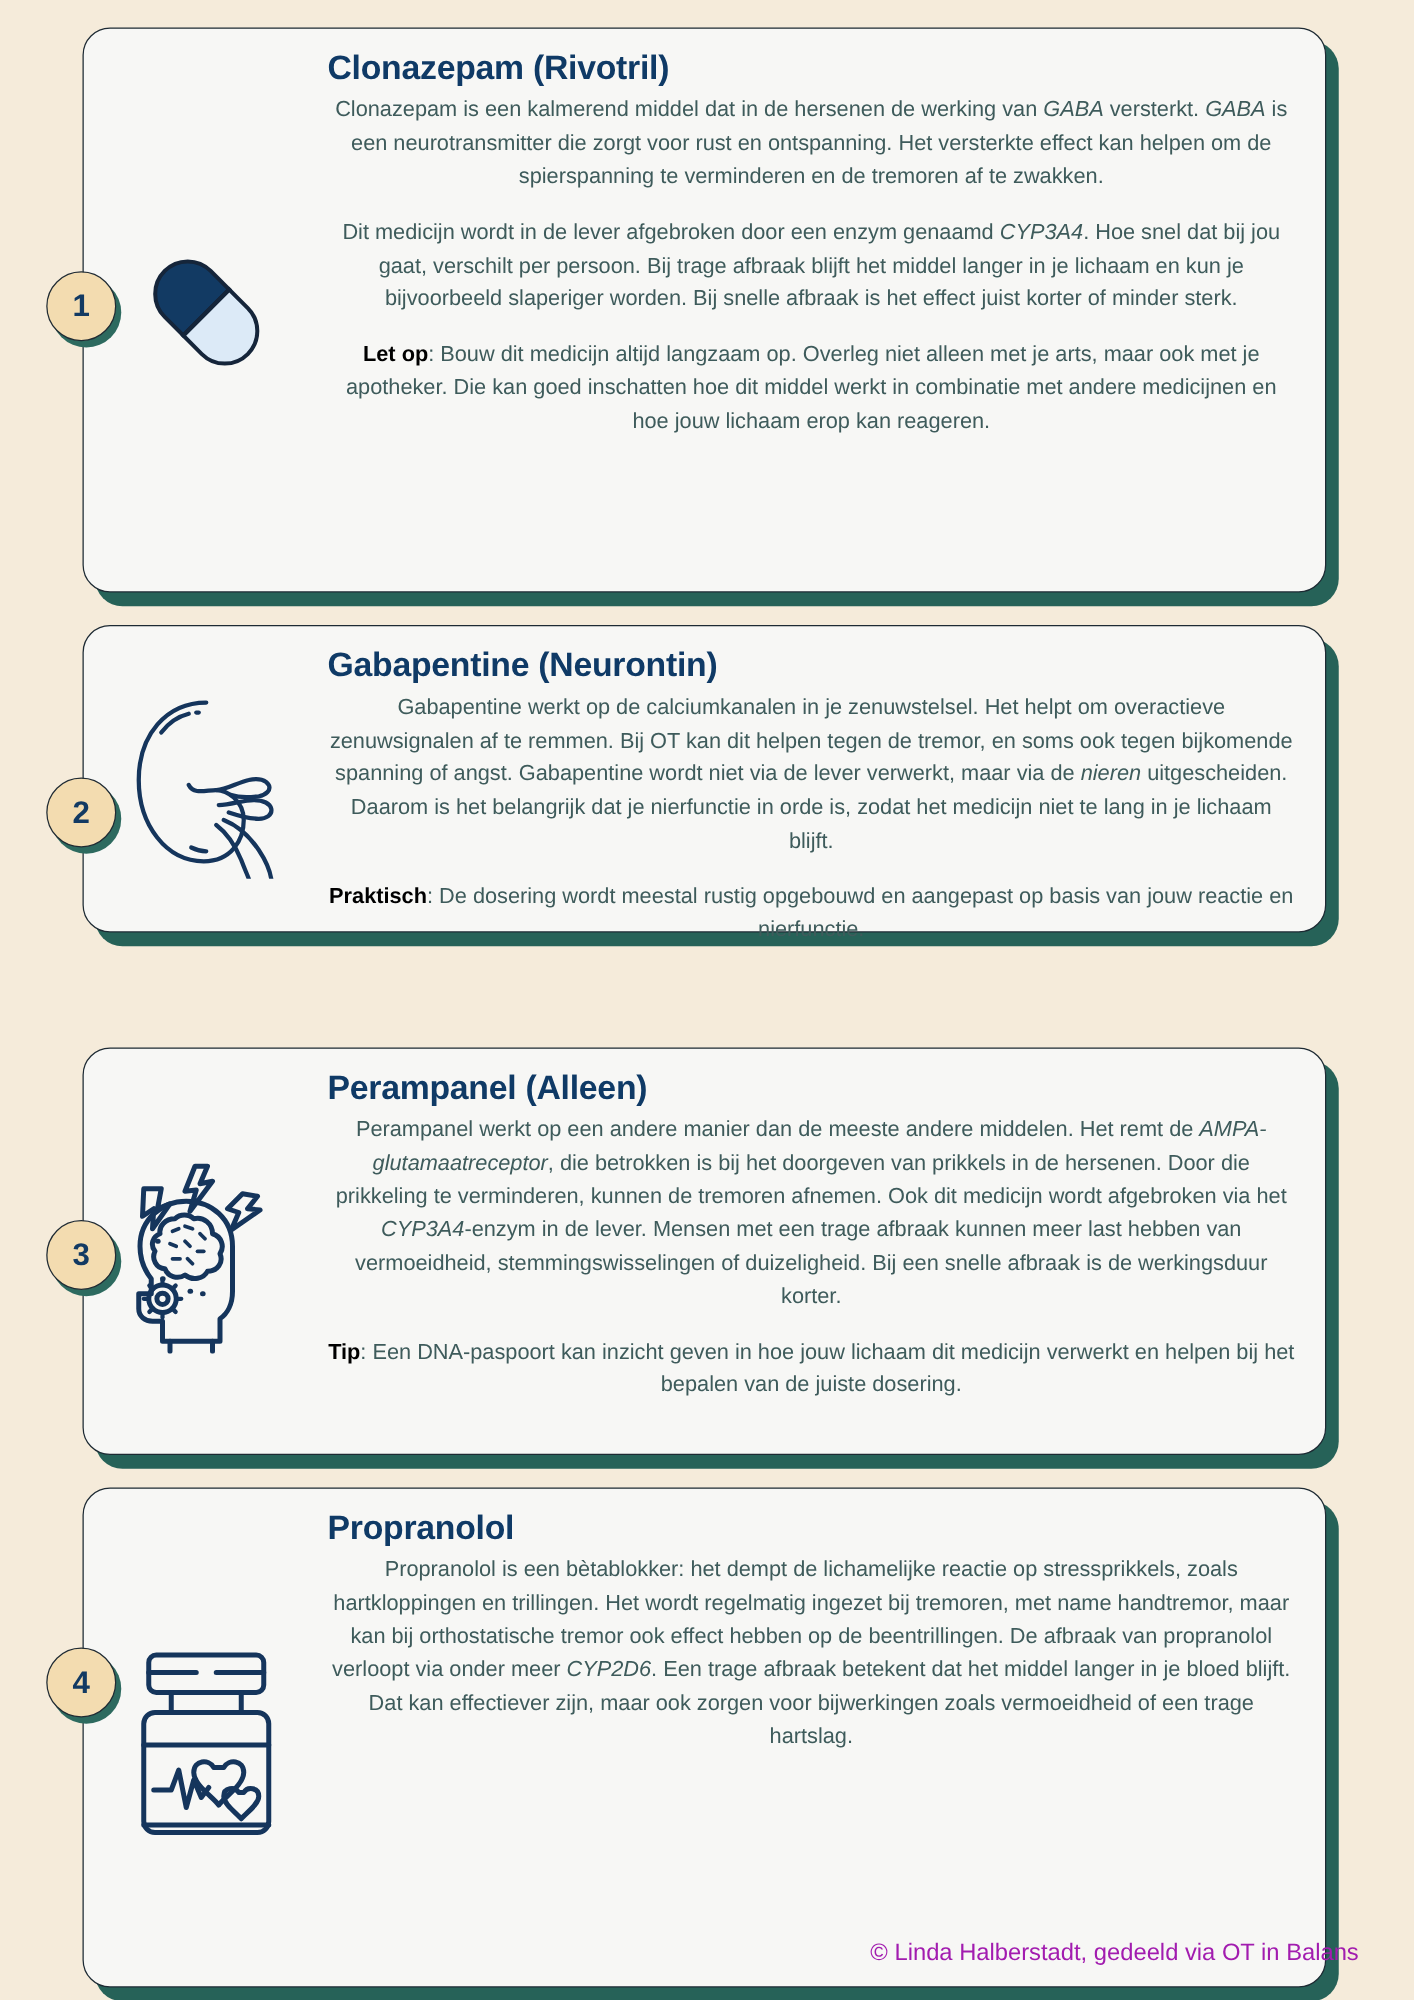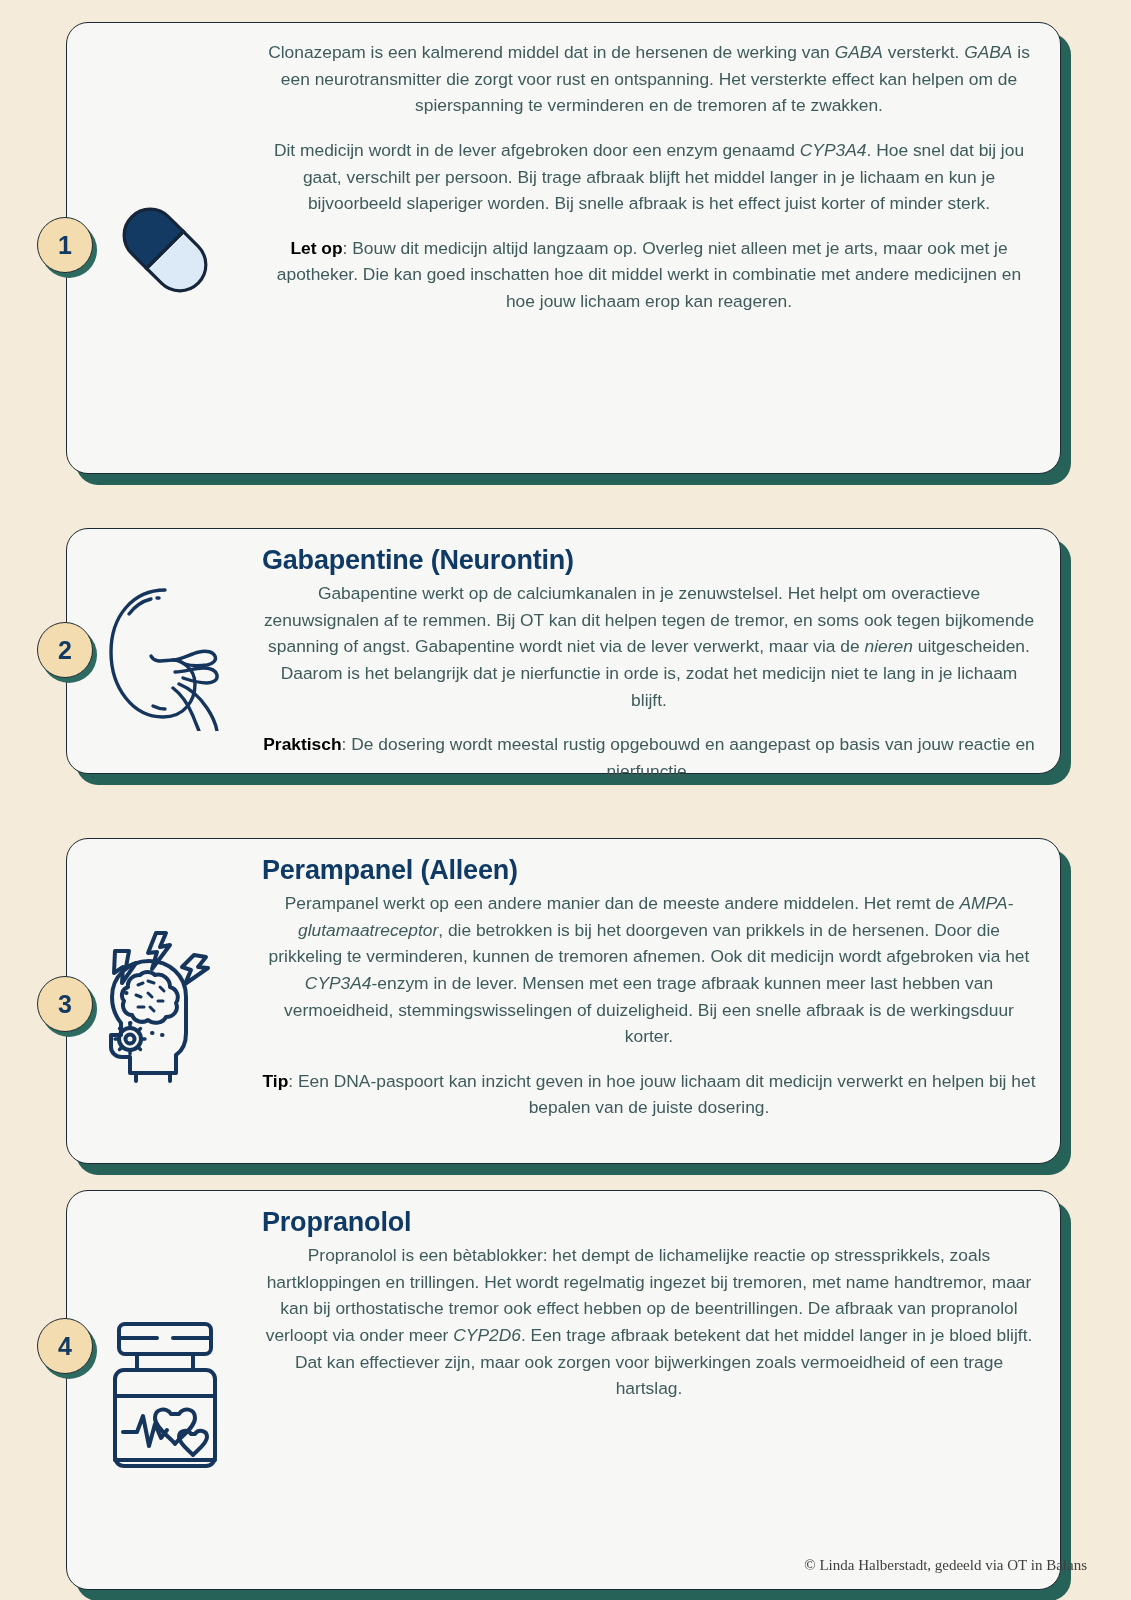"Clonazepam (Rivotril)" h2.med-title { html: none -> <h2>Clonazepam (Rivotril)</h2> }
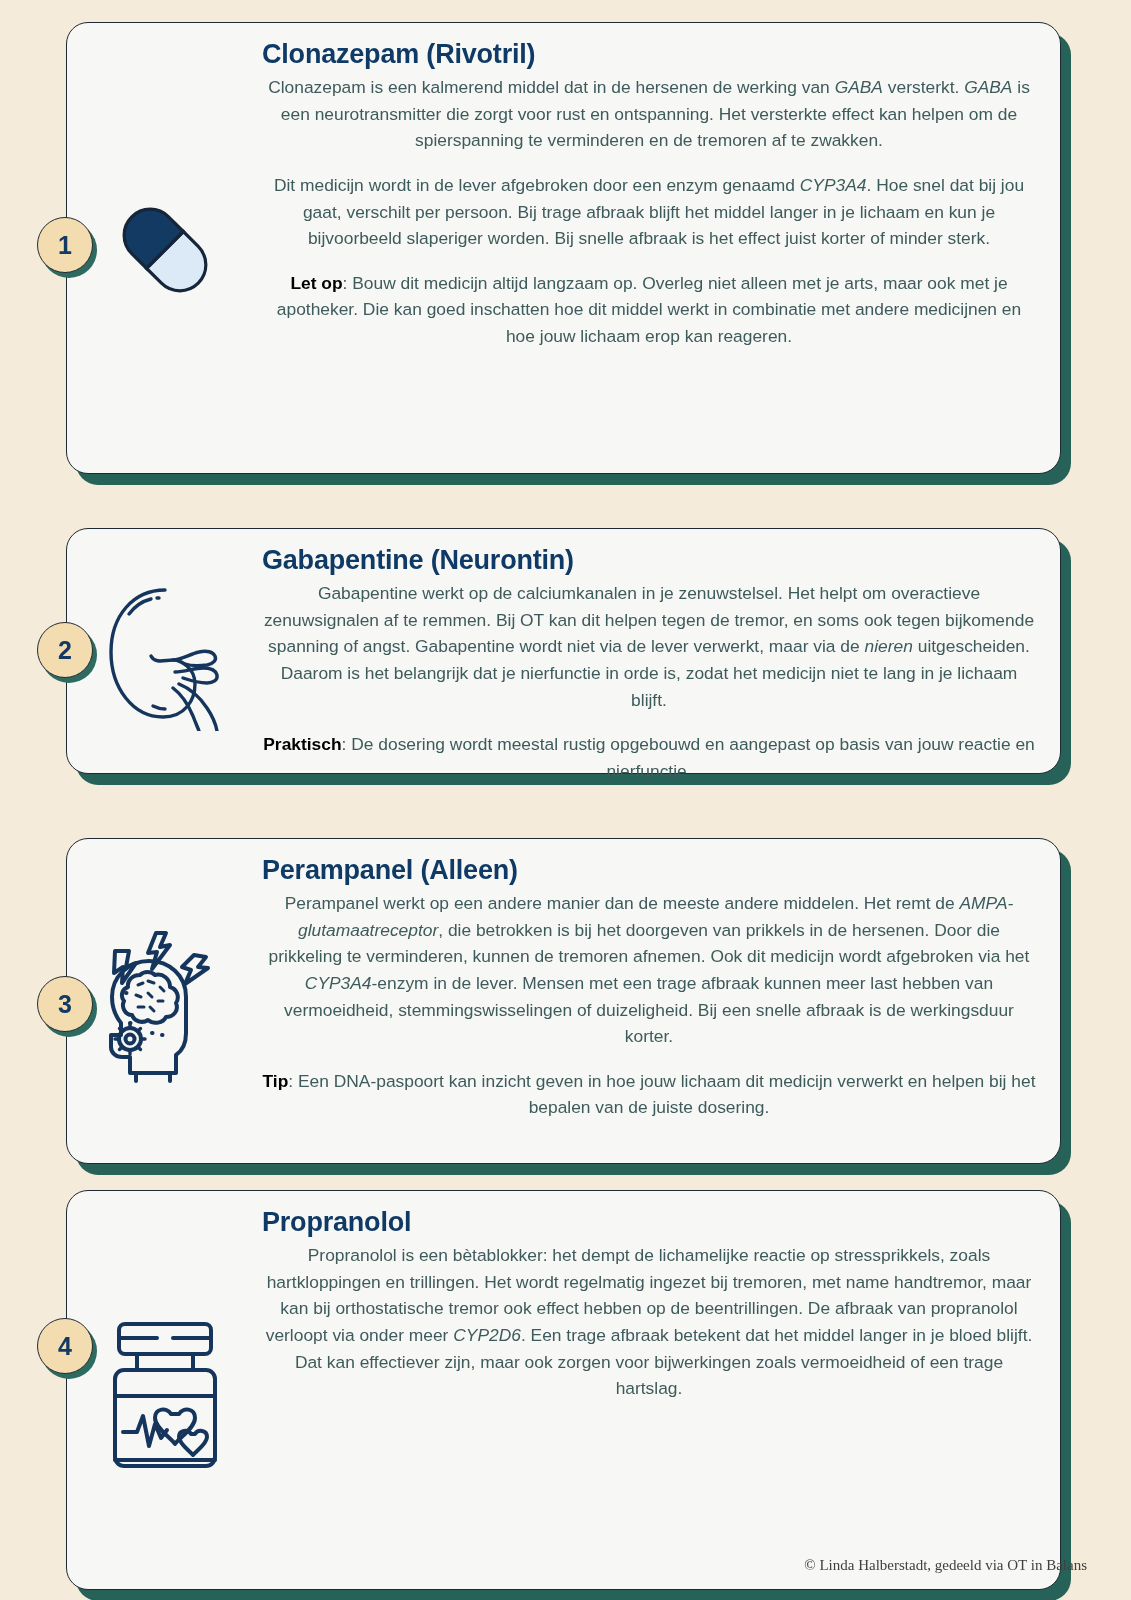"Gabapentine (Neurontin)" div.card { top: 528px -> 500px }
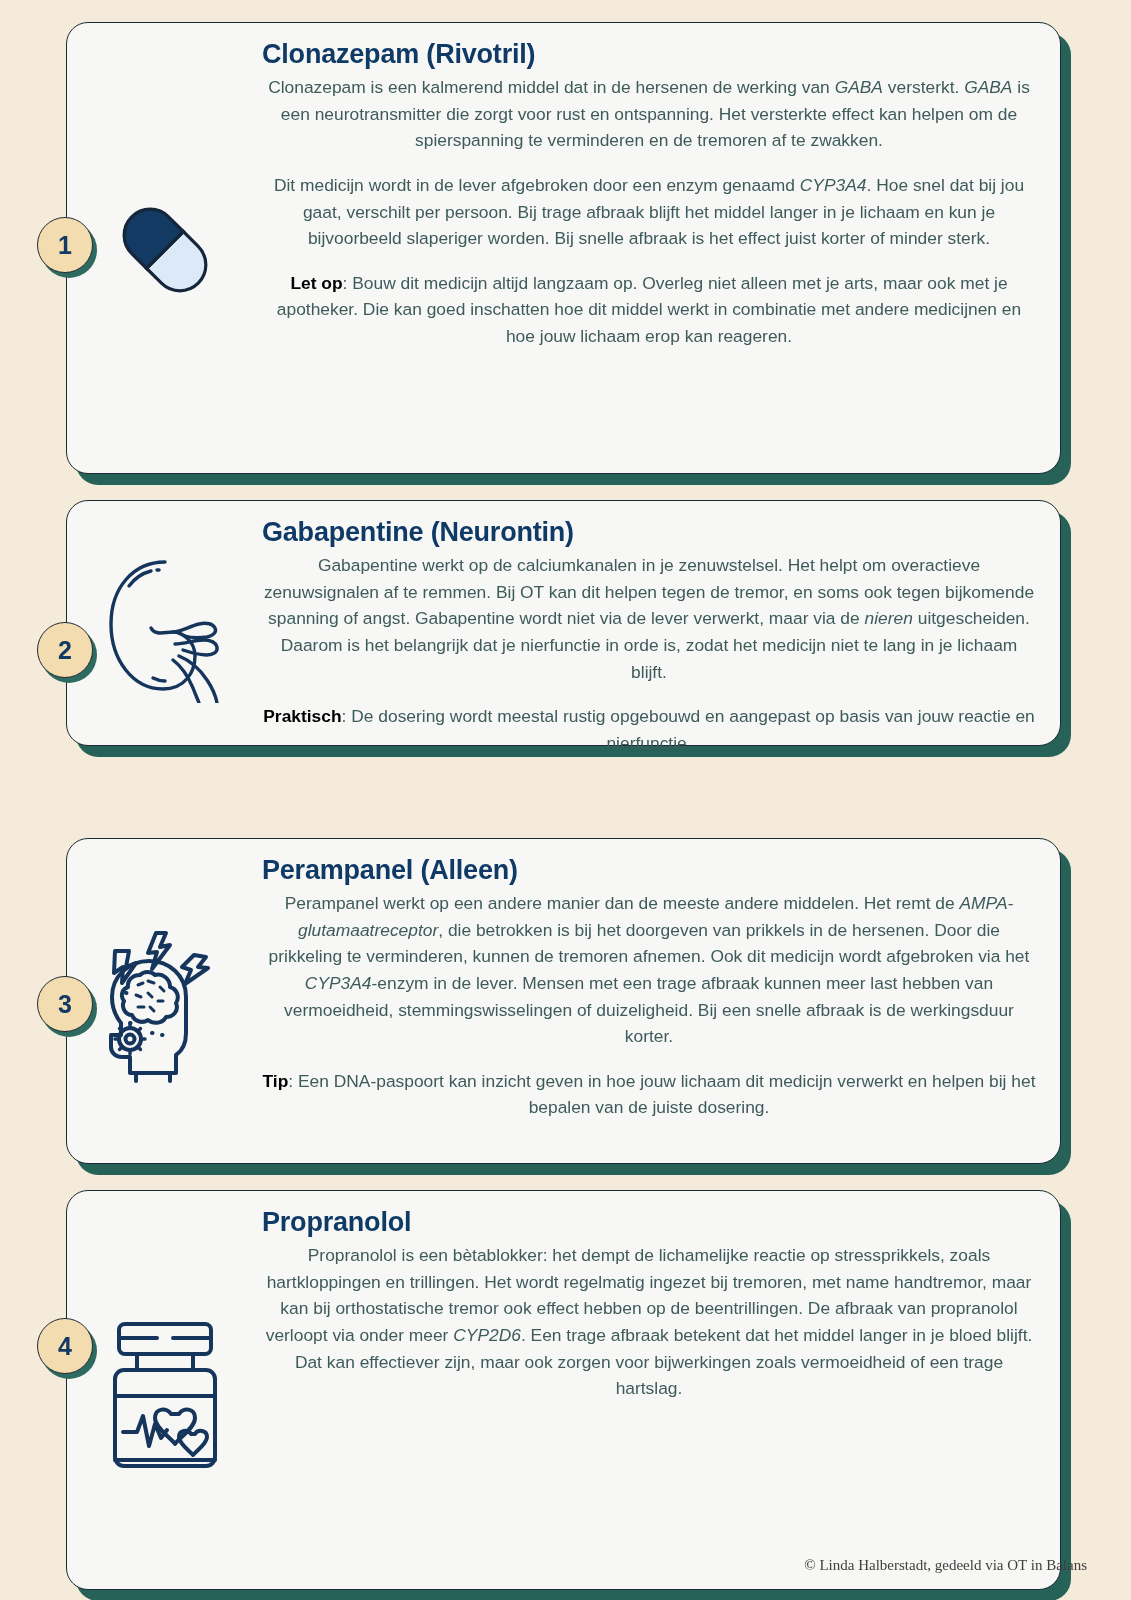"© Linda Halberstadt, gedeeld via" .footer { color: #404040 -> #a21caf; font-family: Liberation Serif, serif -> Liberation Sans, sans-serif; font-size: 15px -> 19px }
